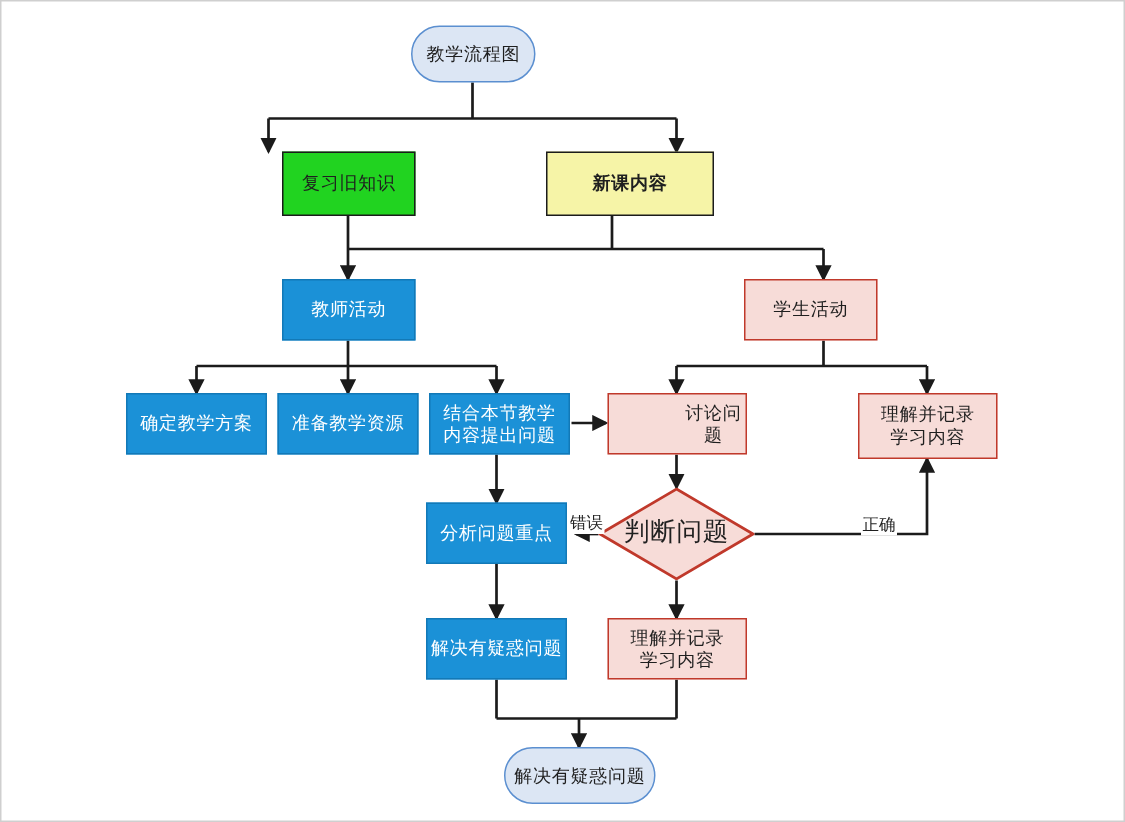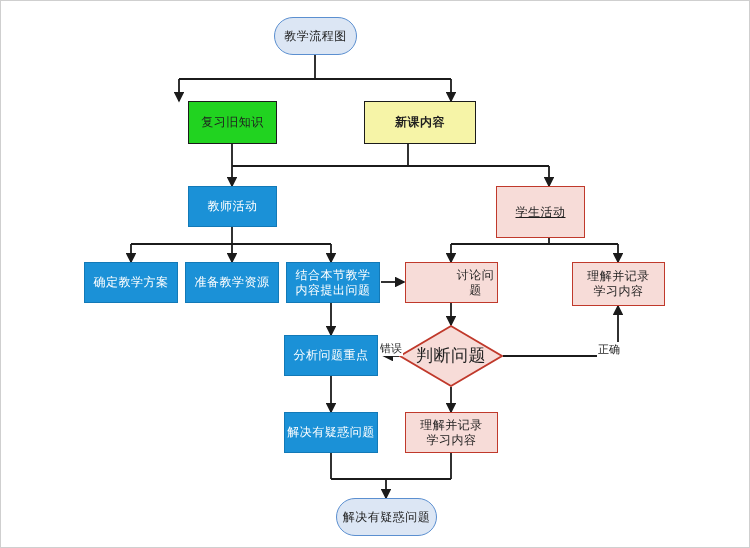"学生活动" div.node { height: 52px -> 41px; text-decoration: underline -> none }
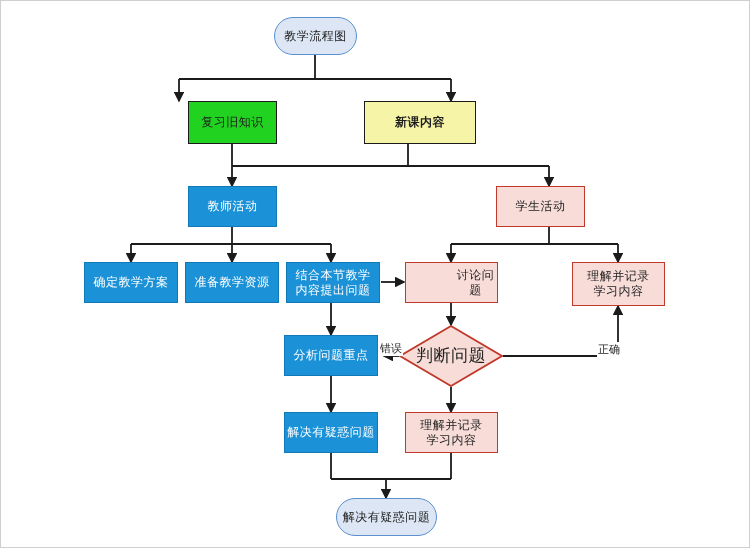"正确" div.edge-label { margin-left: 23px -> none }
